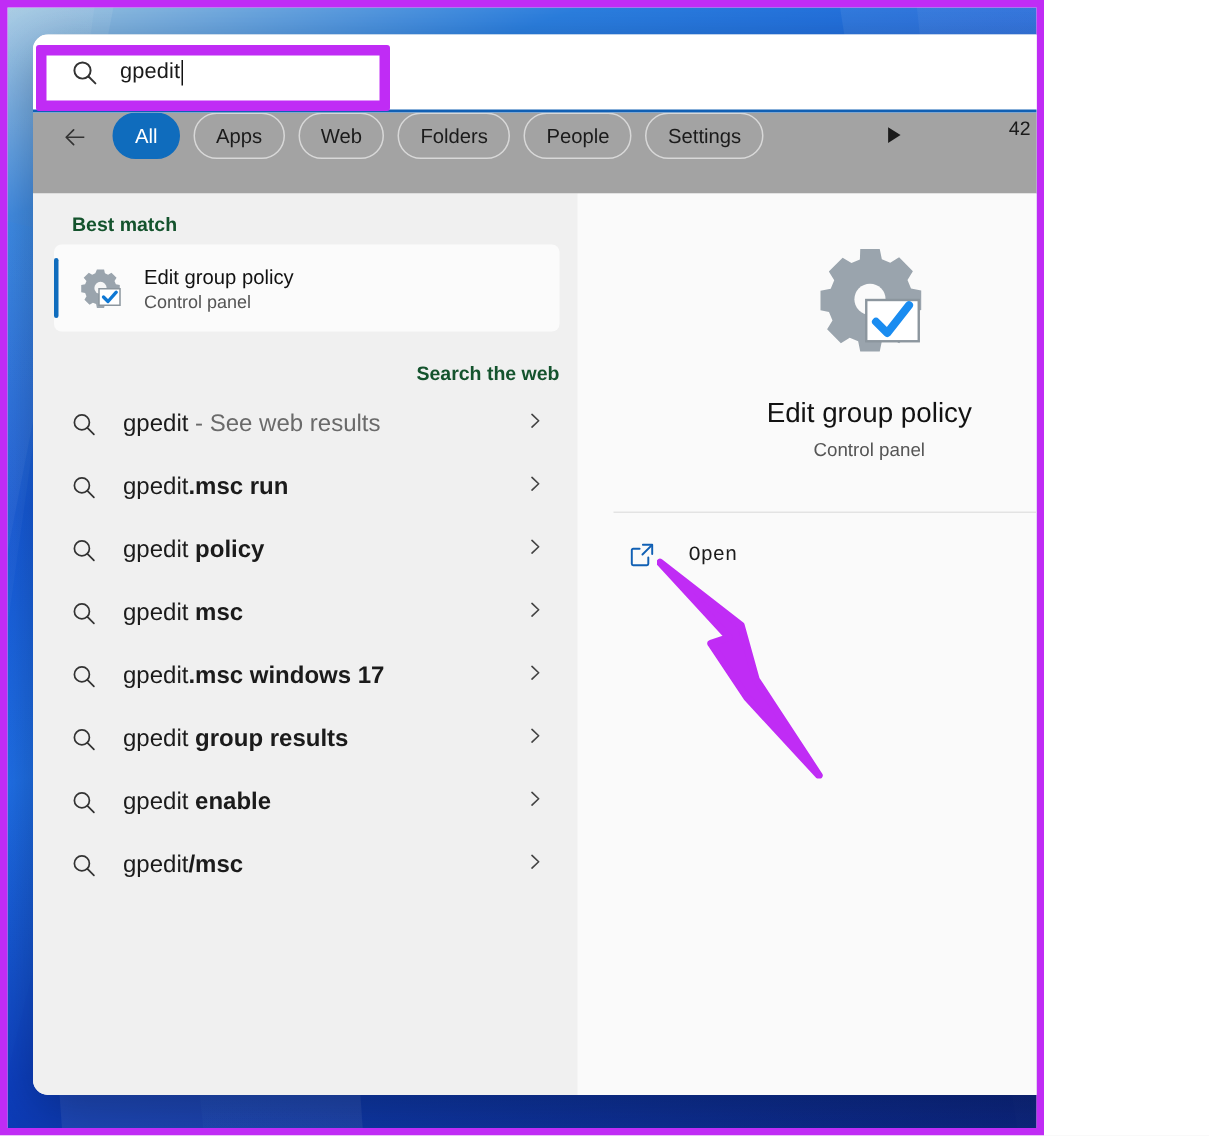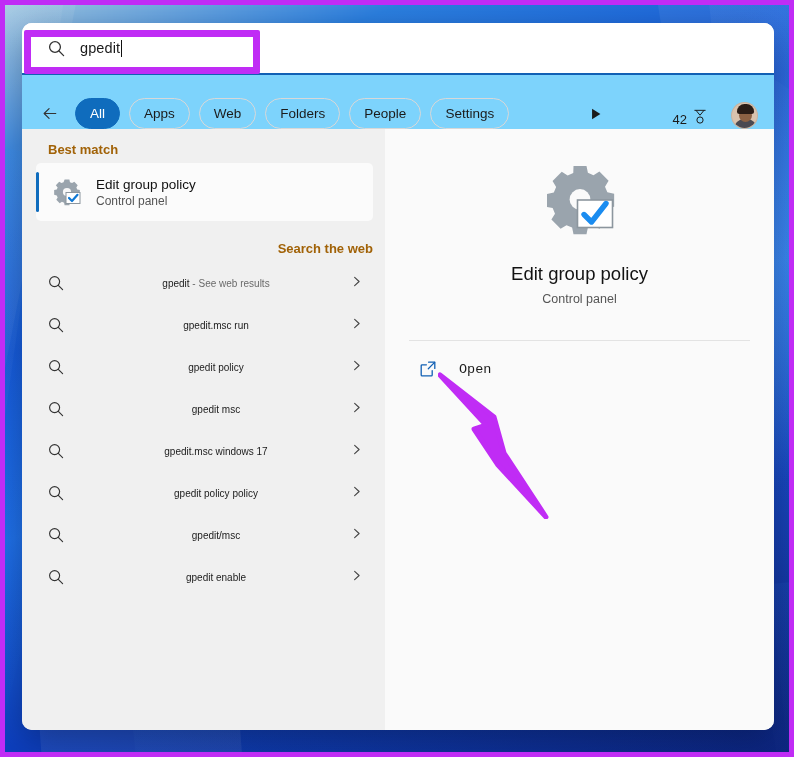"gpedit" #desktop { width: 794px -> 696px }
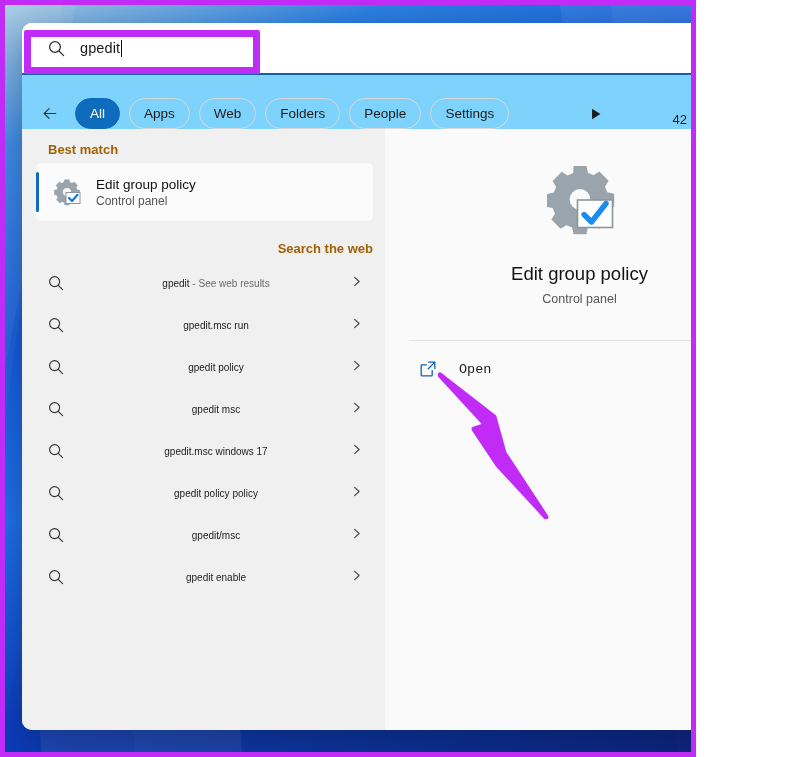"All" .tabs-row { align-items: flex-end -> flex-start; background: #7dd3fc -> #a3a3a3 }
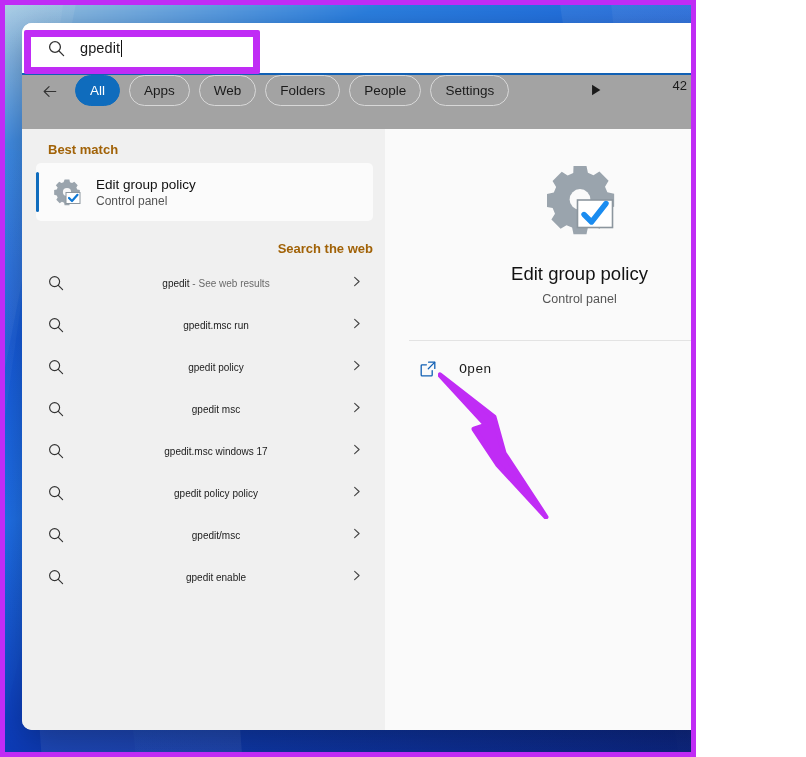"Best match" .section-title { color: #a16207 -> #14532d }
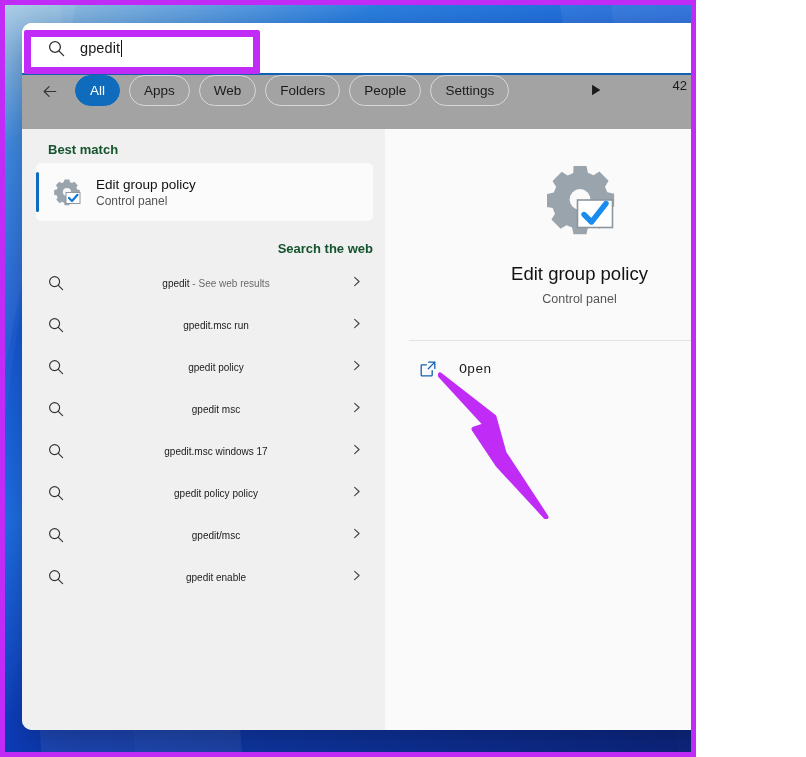"gpedit - See web results" .web-label { font-size: 10px -> 16px; text-align: center -> none }
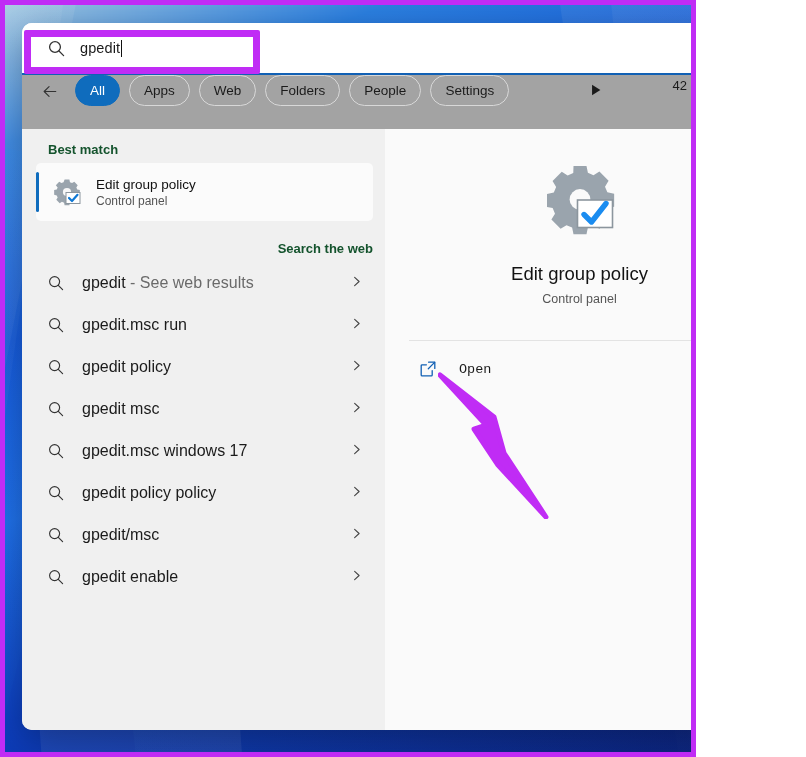".msc run" .web-label .b { font-weight: normal -> bold }
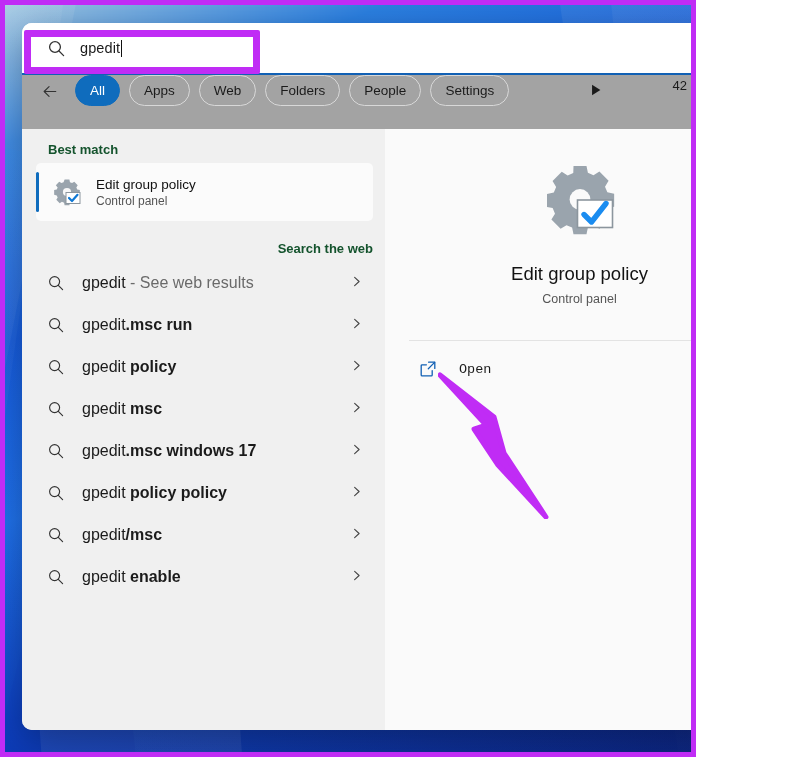"policy policy" span.b { text: policy policy -> group results }
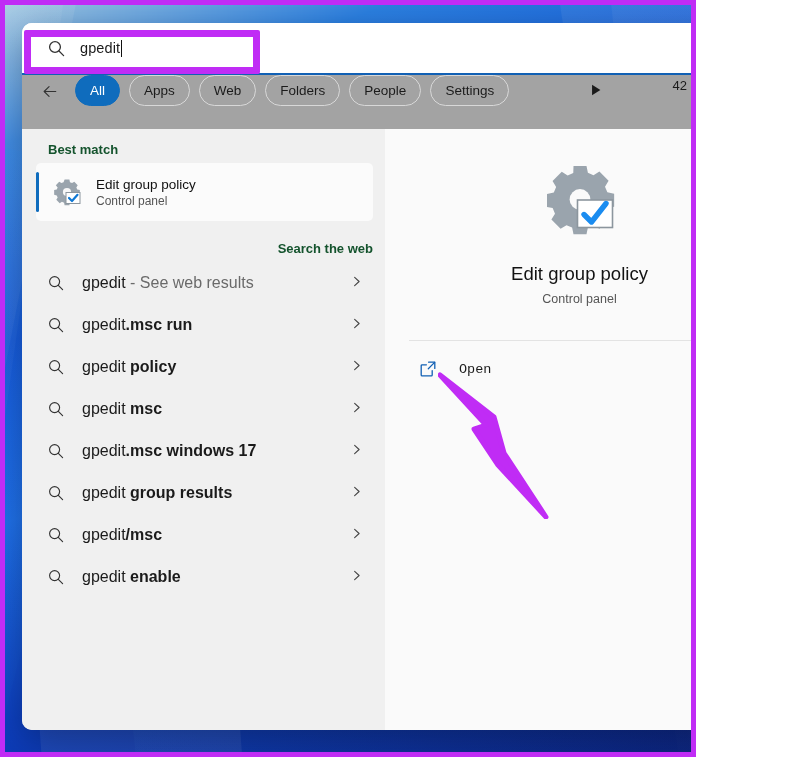"gpedit/msc" div.web-item { order: before "gpedit enable" -> after "gpedit enable" }
